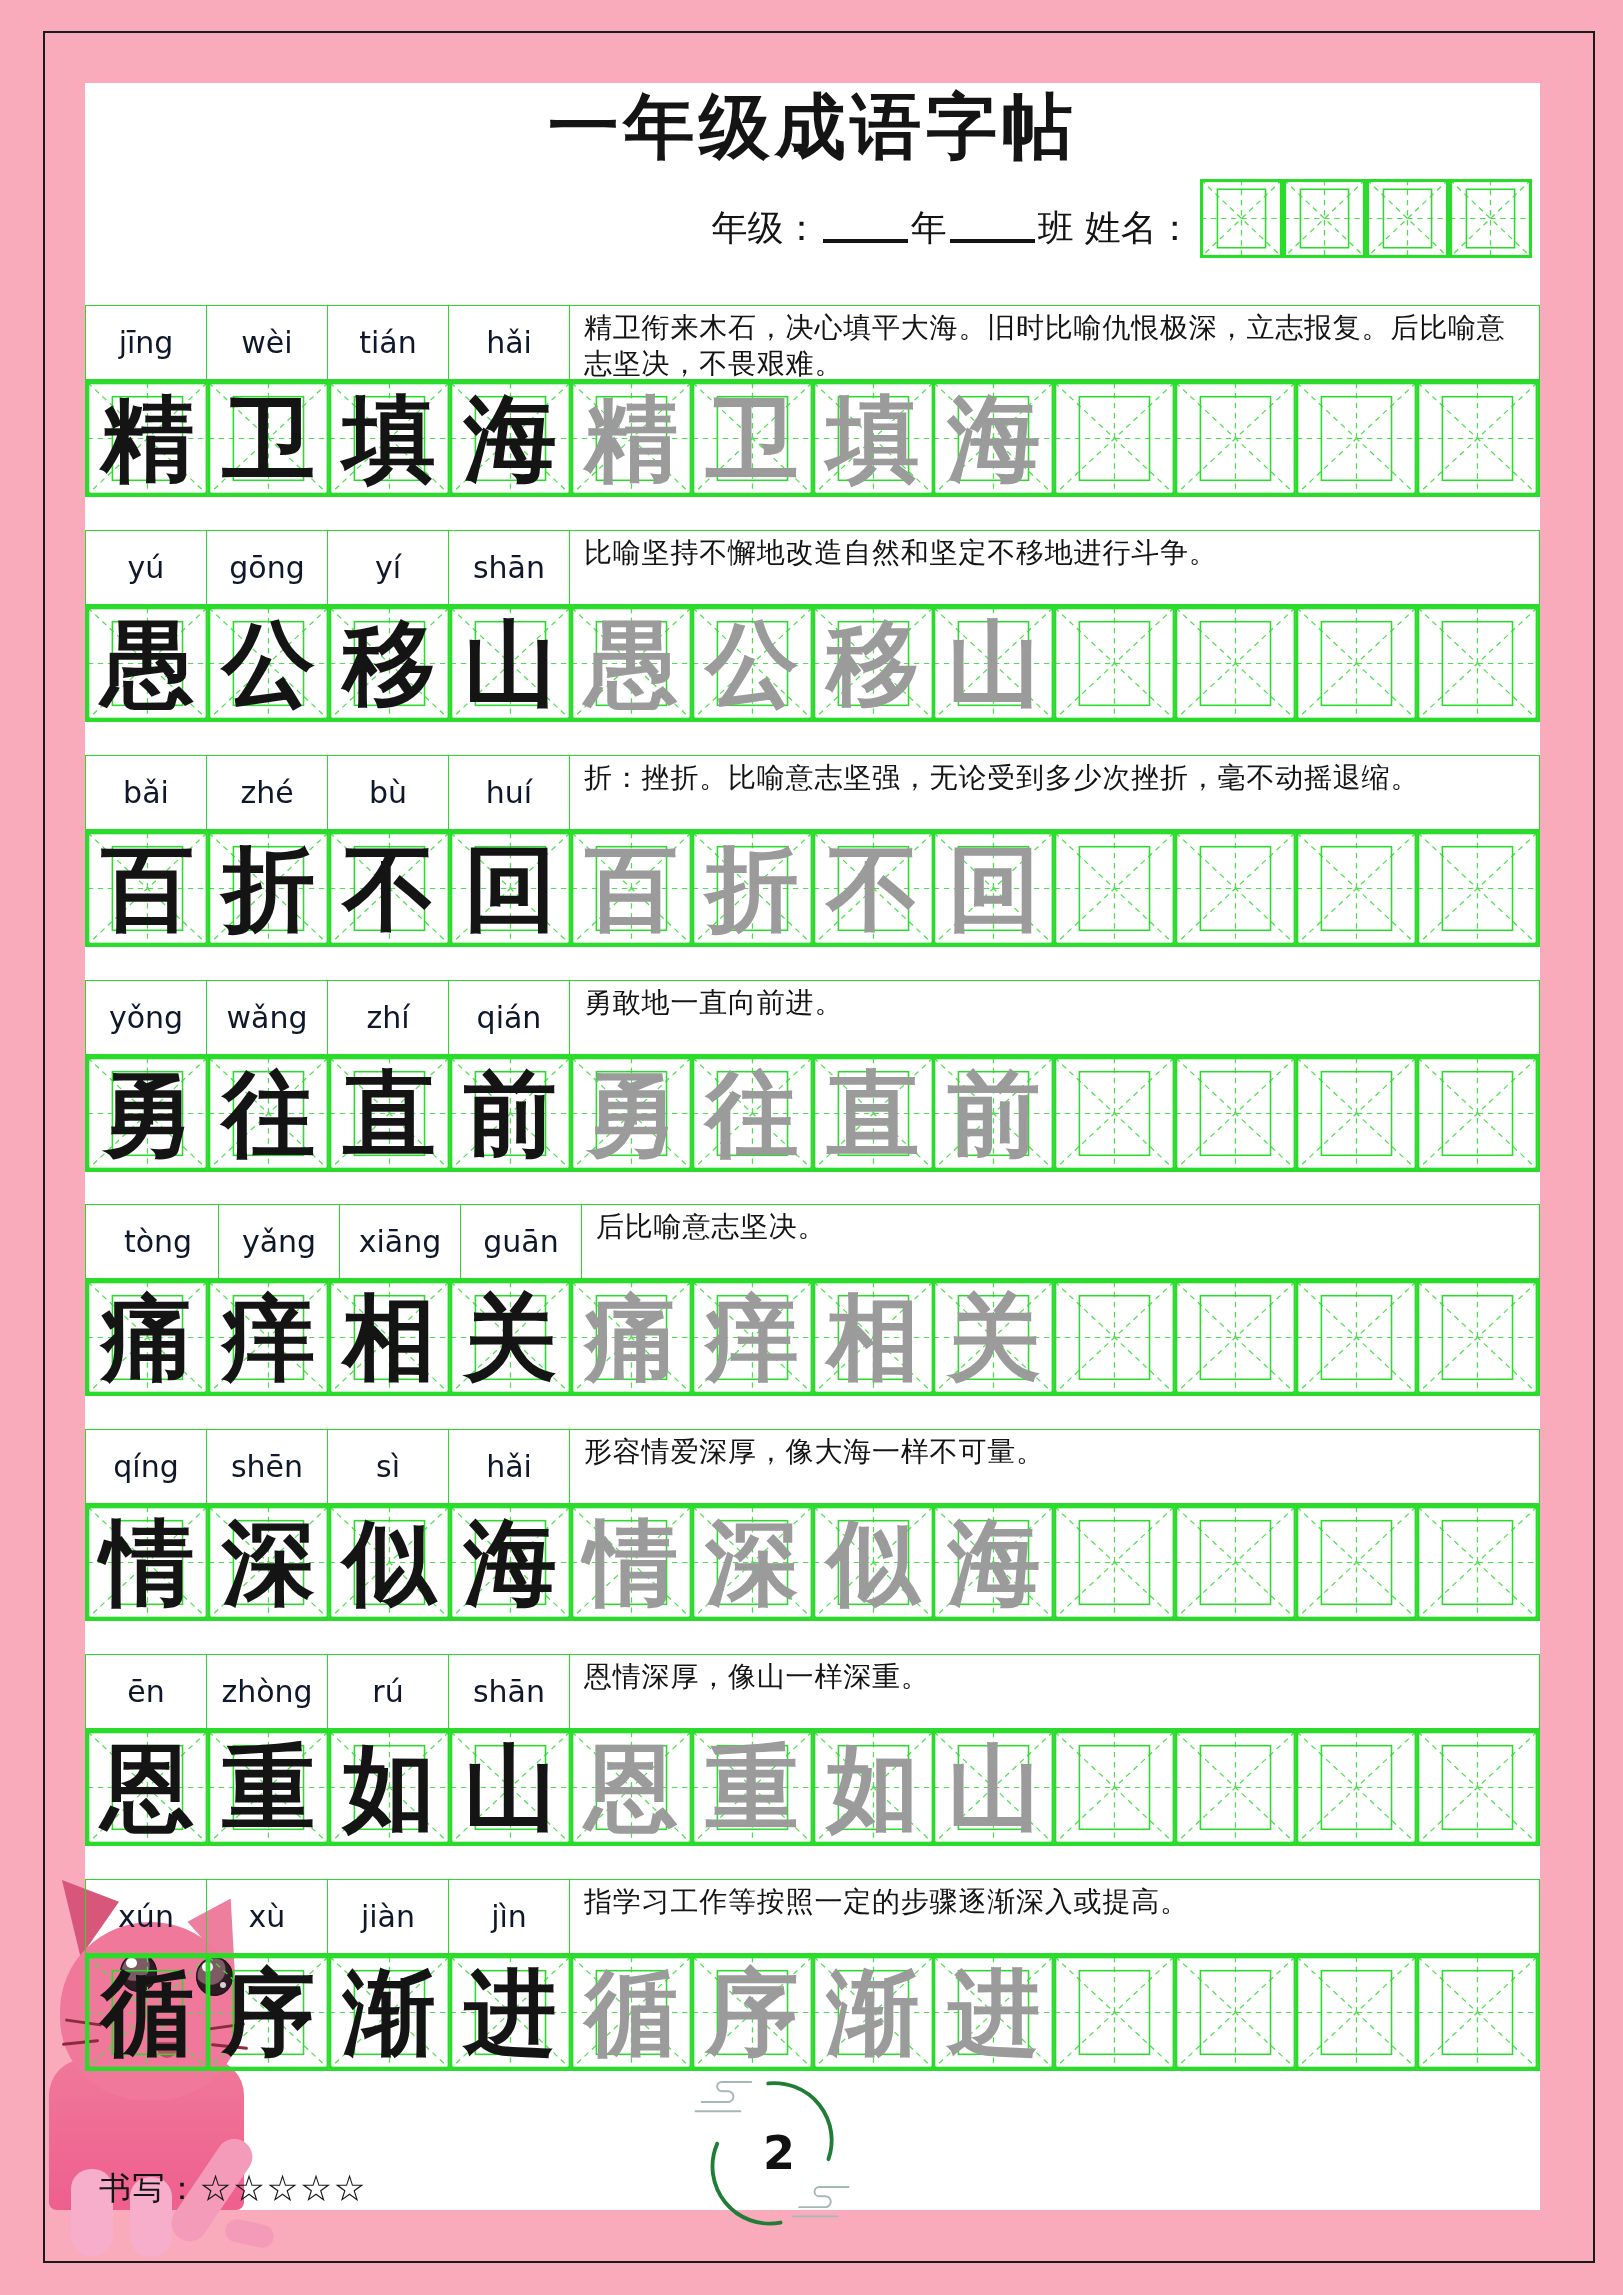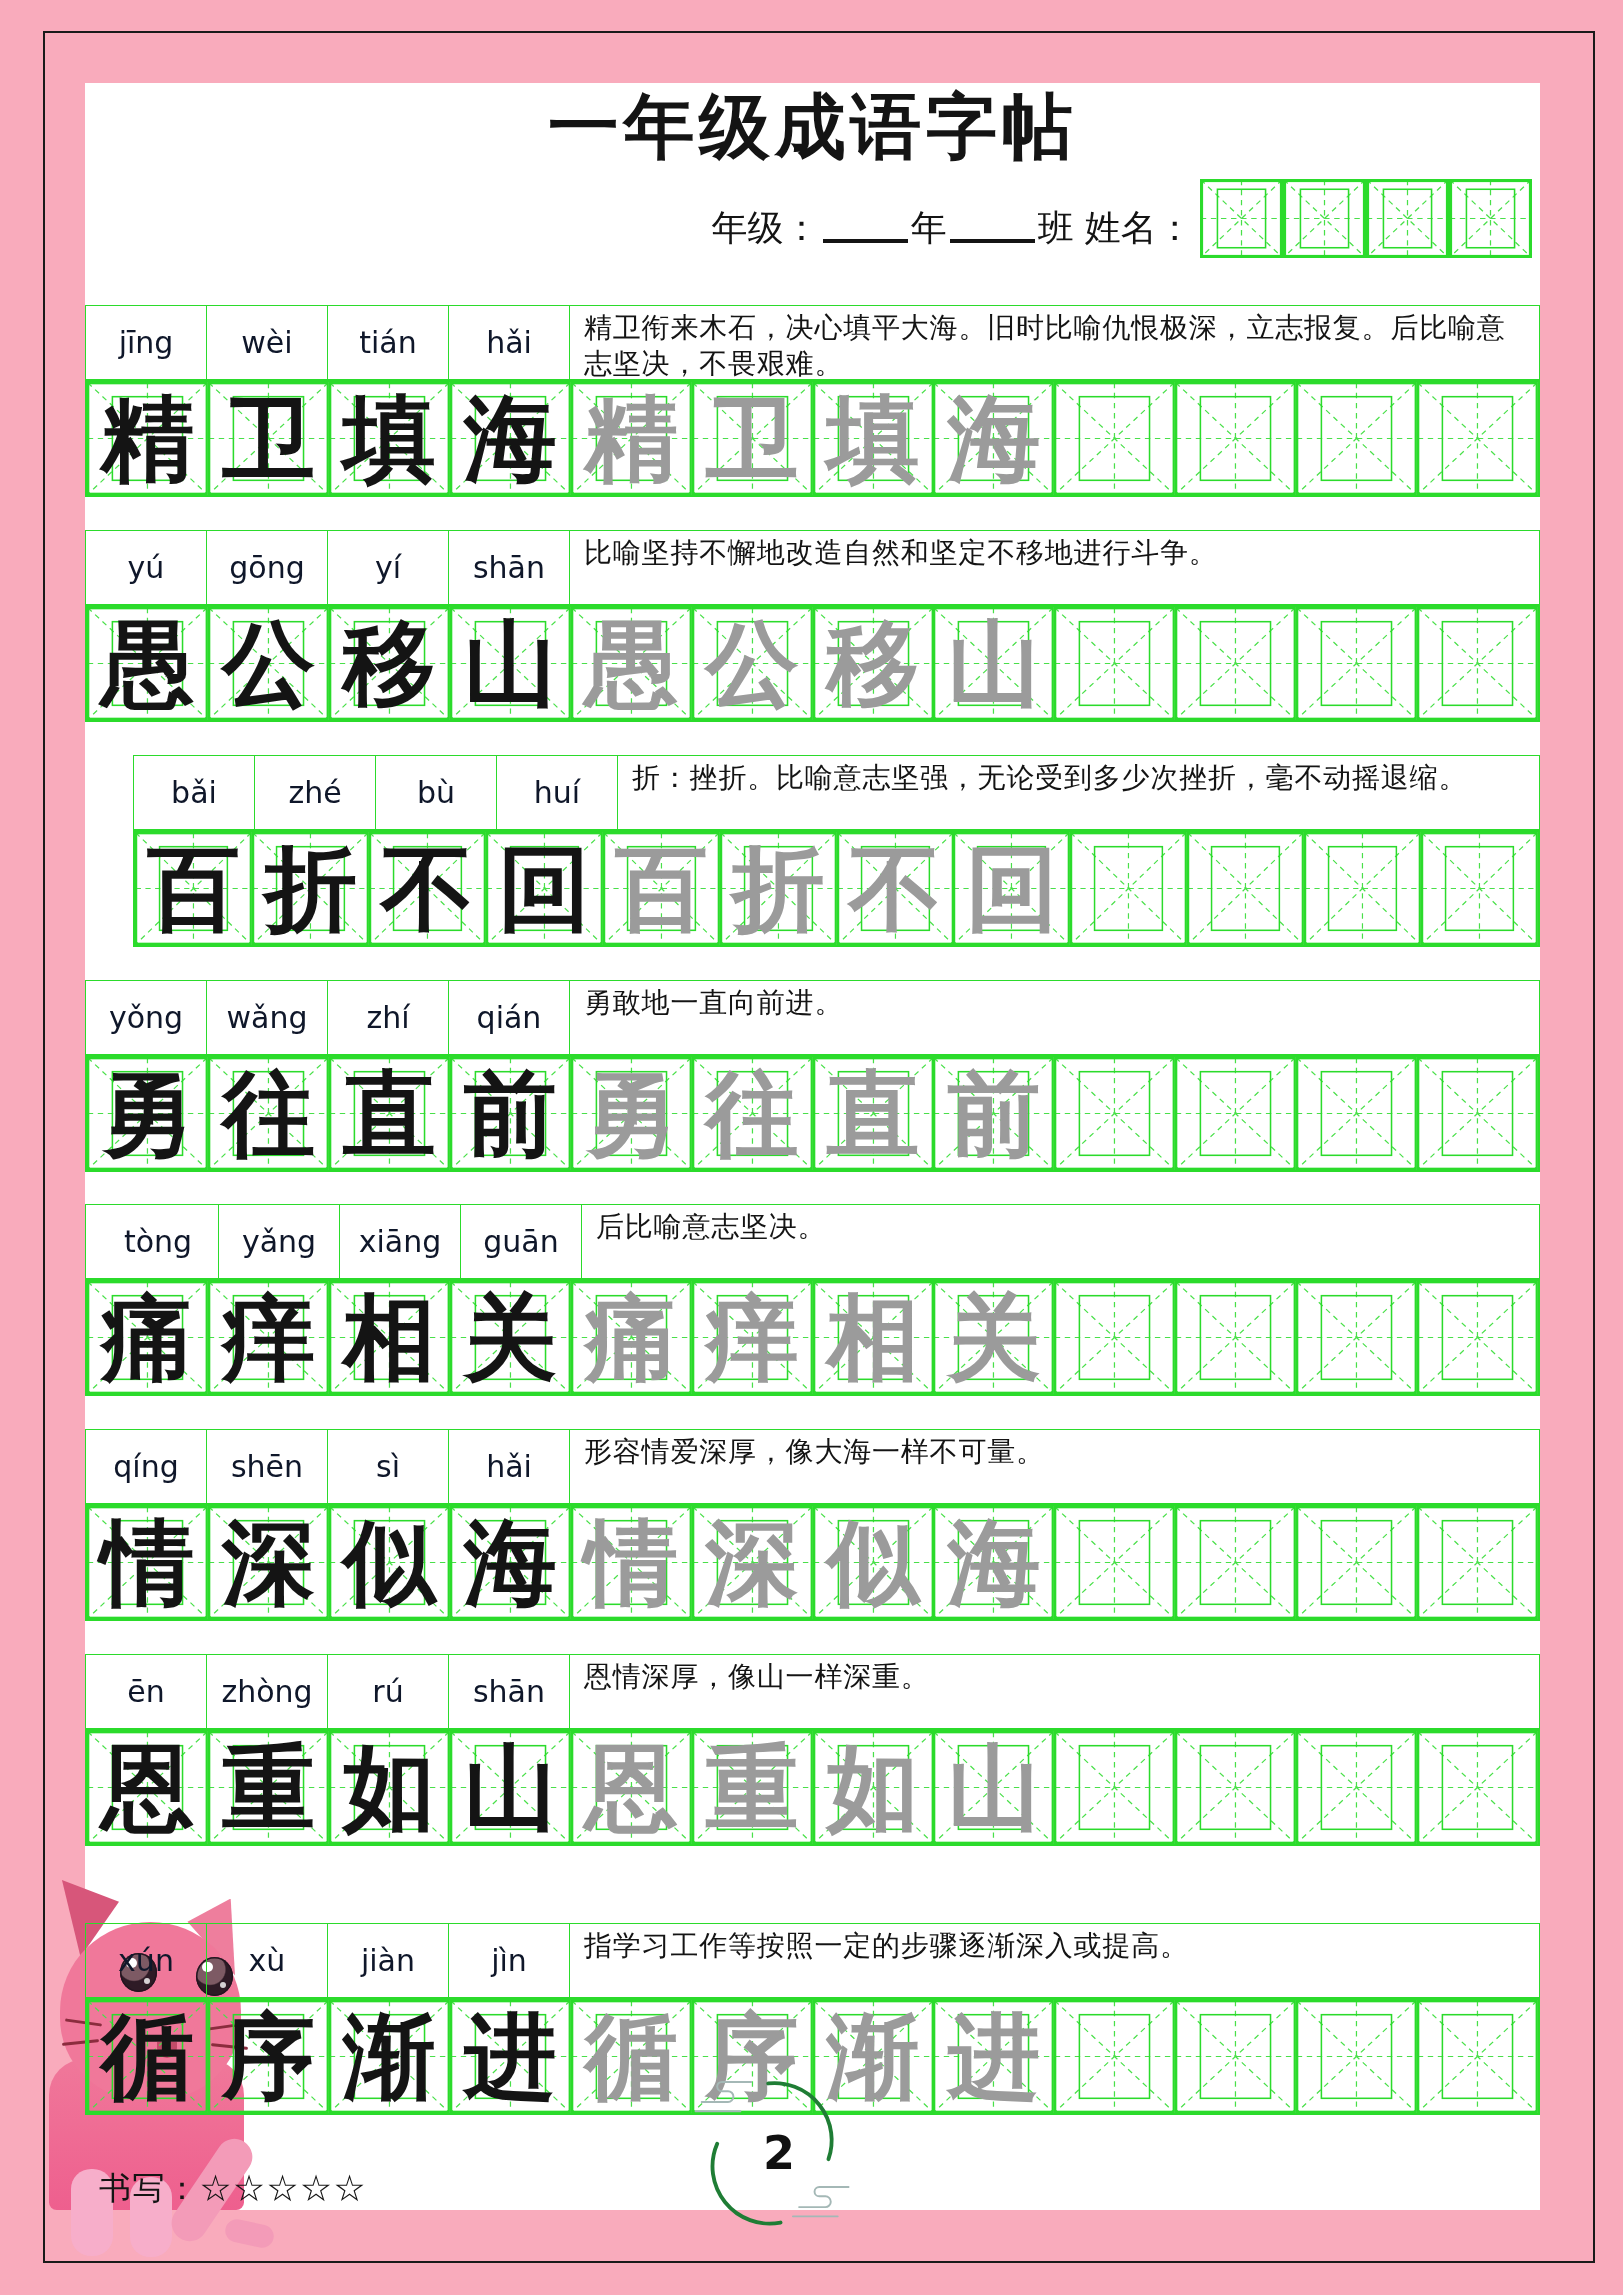"bǎi" div.row-block { padding-left: 48px -> none }
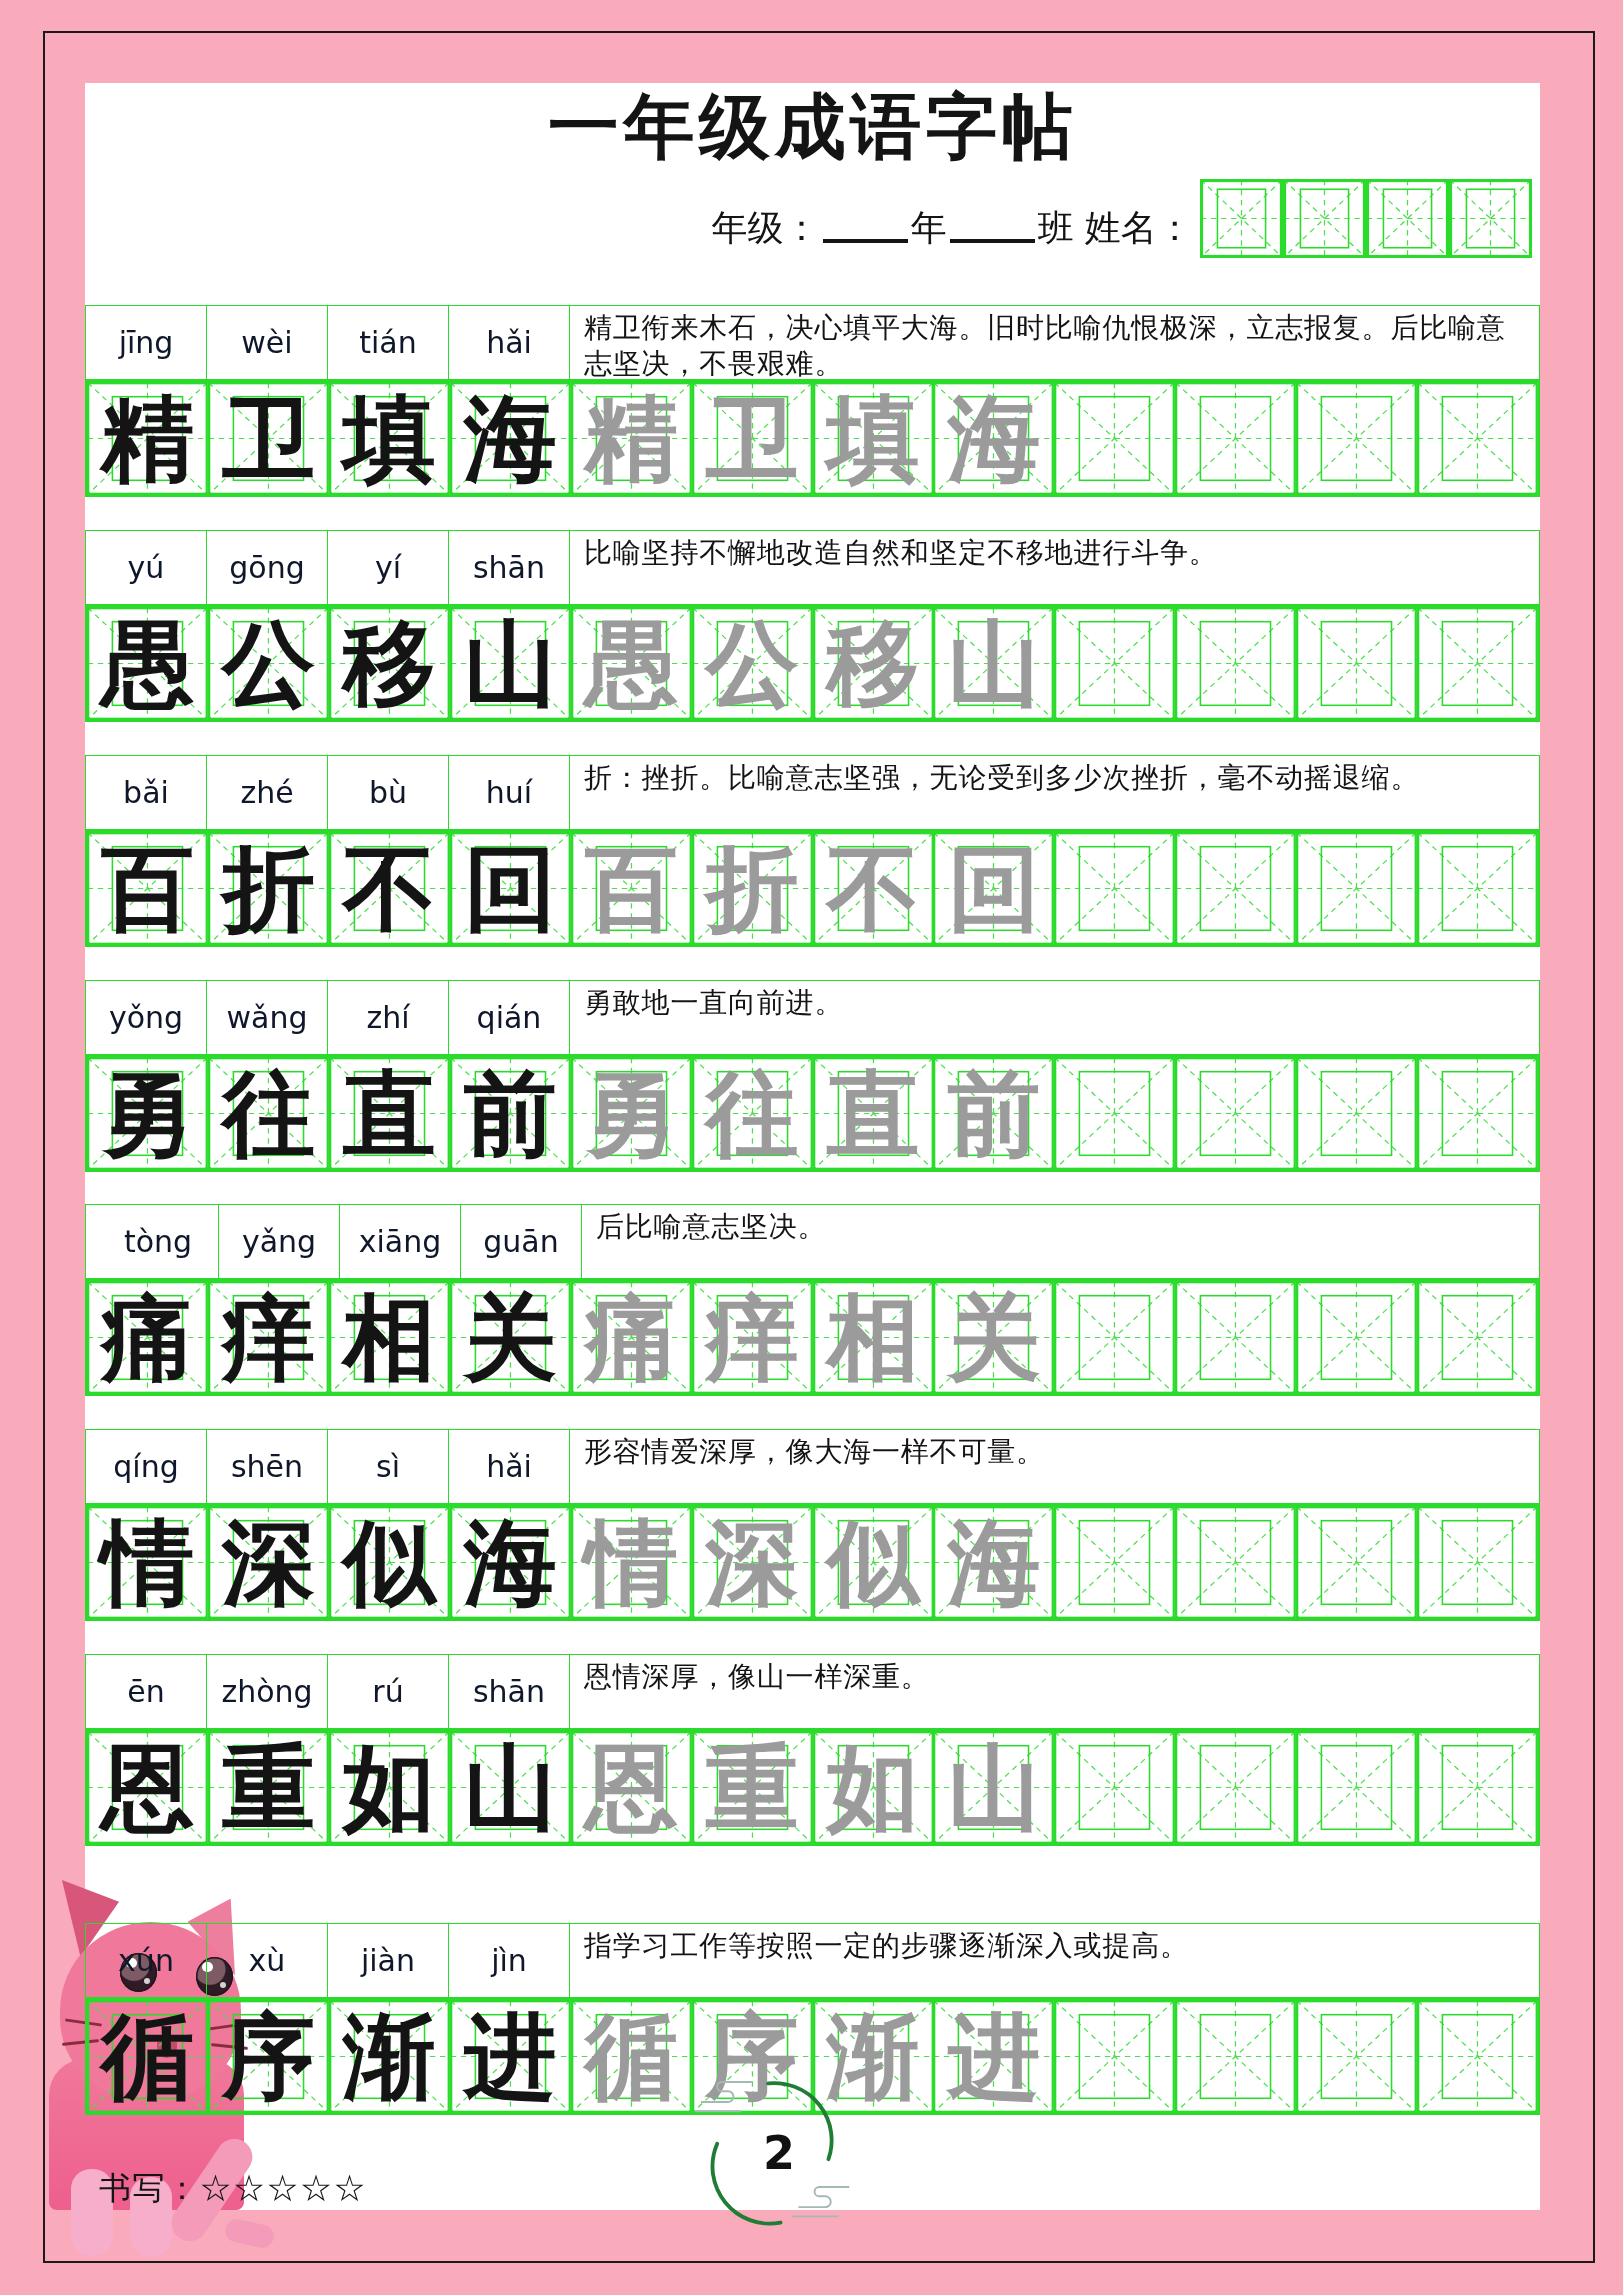"xún" div.row-block { margin-top: 44px -> none }
